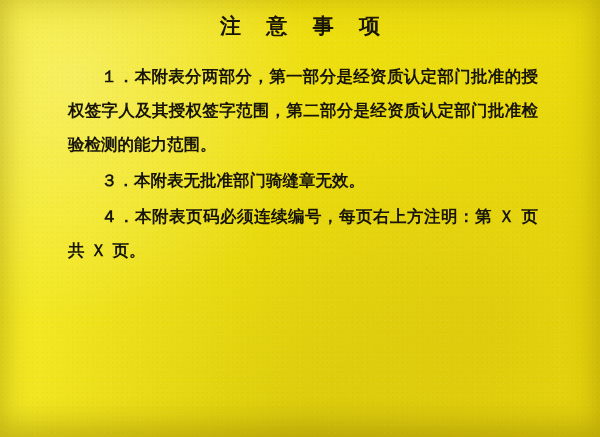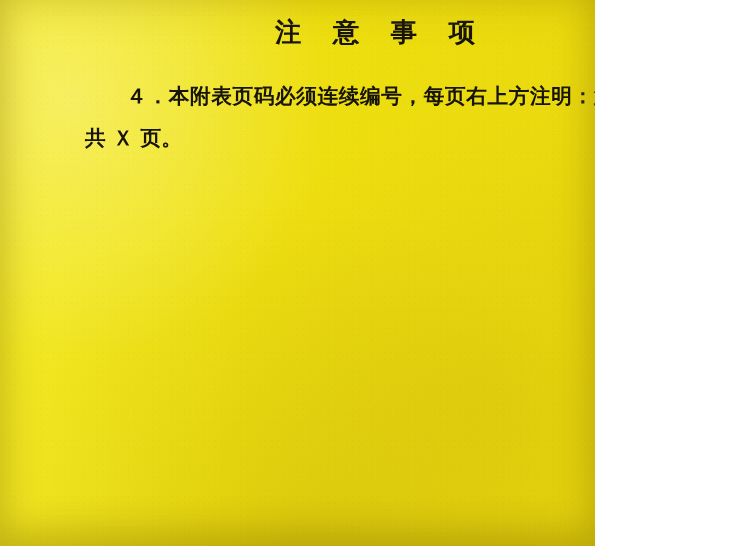"注 意 事 项" .page { width: 476px -> 600px }
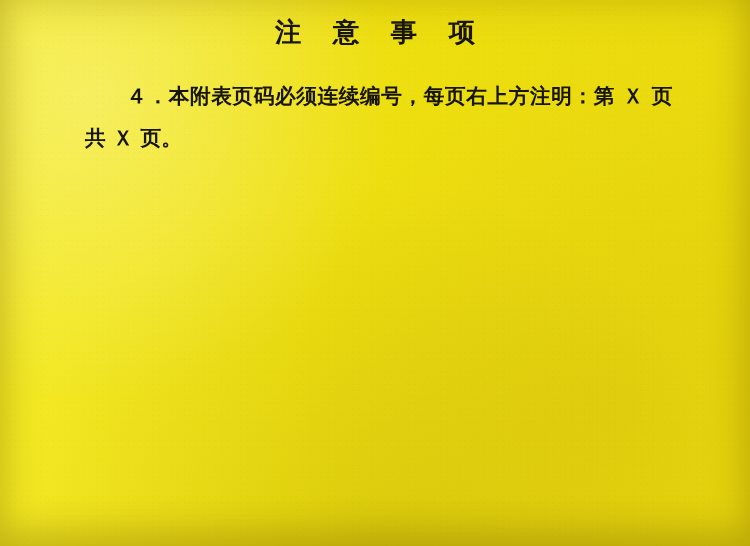"１．本附表分两部分，第一部分是经资质认定部门批准的授权签字人及其授权签字范围，第" p.para { html: none -> <p>１．本附表分两部分，第一部分是经资质认定部门批准的授权签字人及其授权签字范围，第二部分是经资质认定部门批准检验检测的能力范围。</p> }
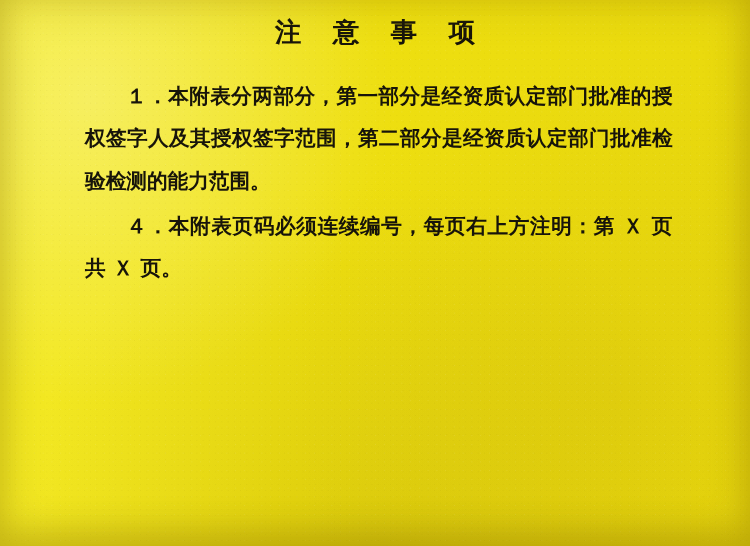"３．本附表无批准部门骑缝章无效。" p.para { html: none -> <p>３．本附表无批准部门骑缝章无效。</p> }
